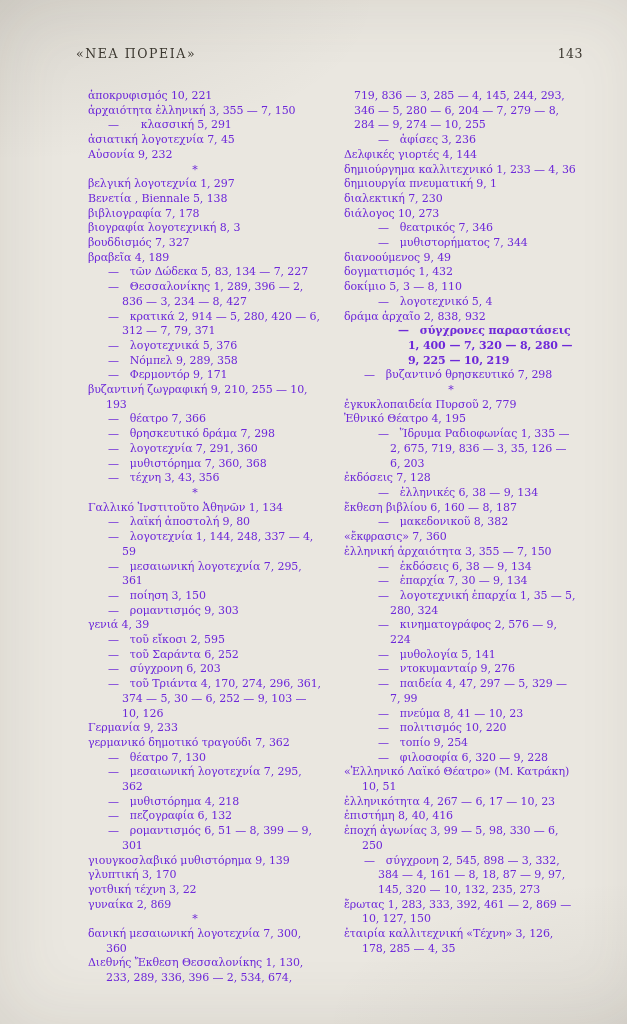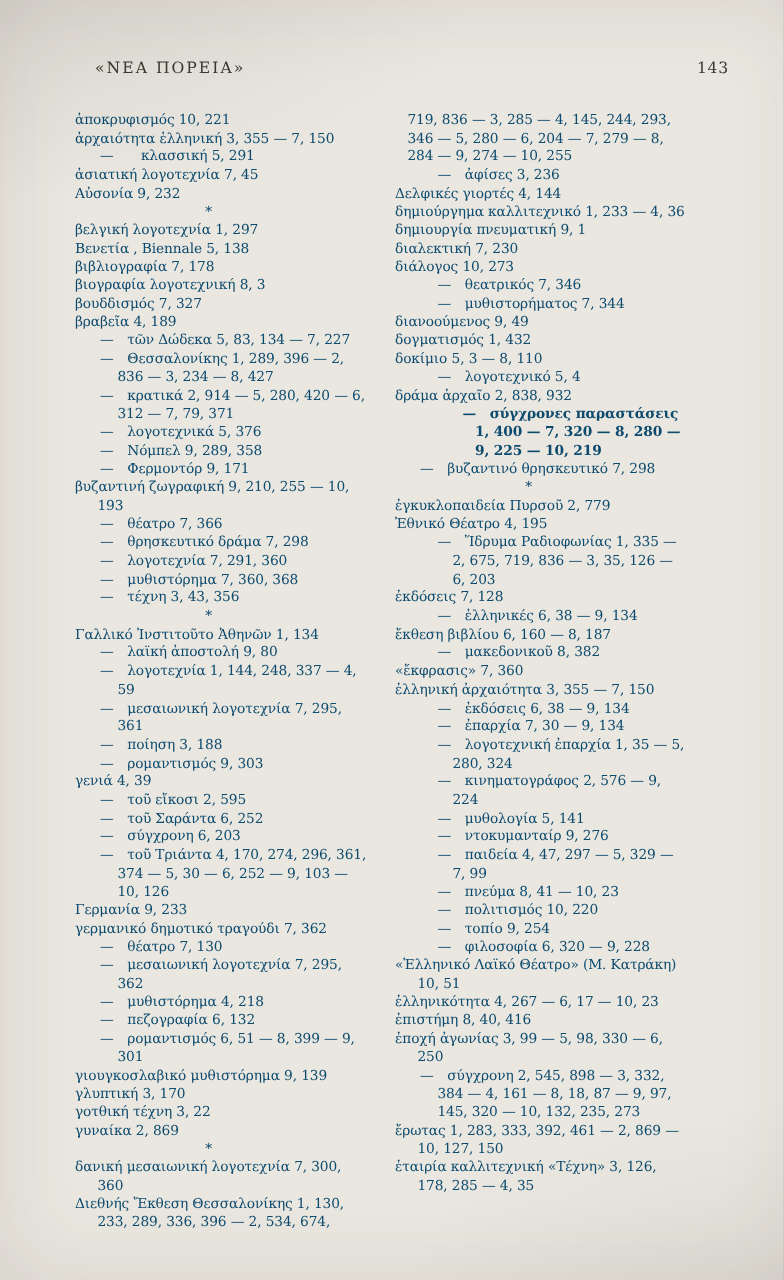"ἀποκρυφισμός 10, 221" .columns { color: #0c4a6e -> #6d28d9; left: 60px -> 88px }
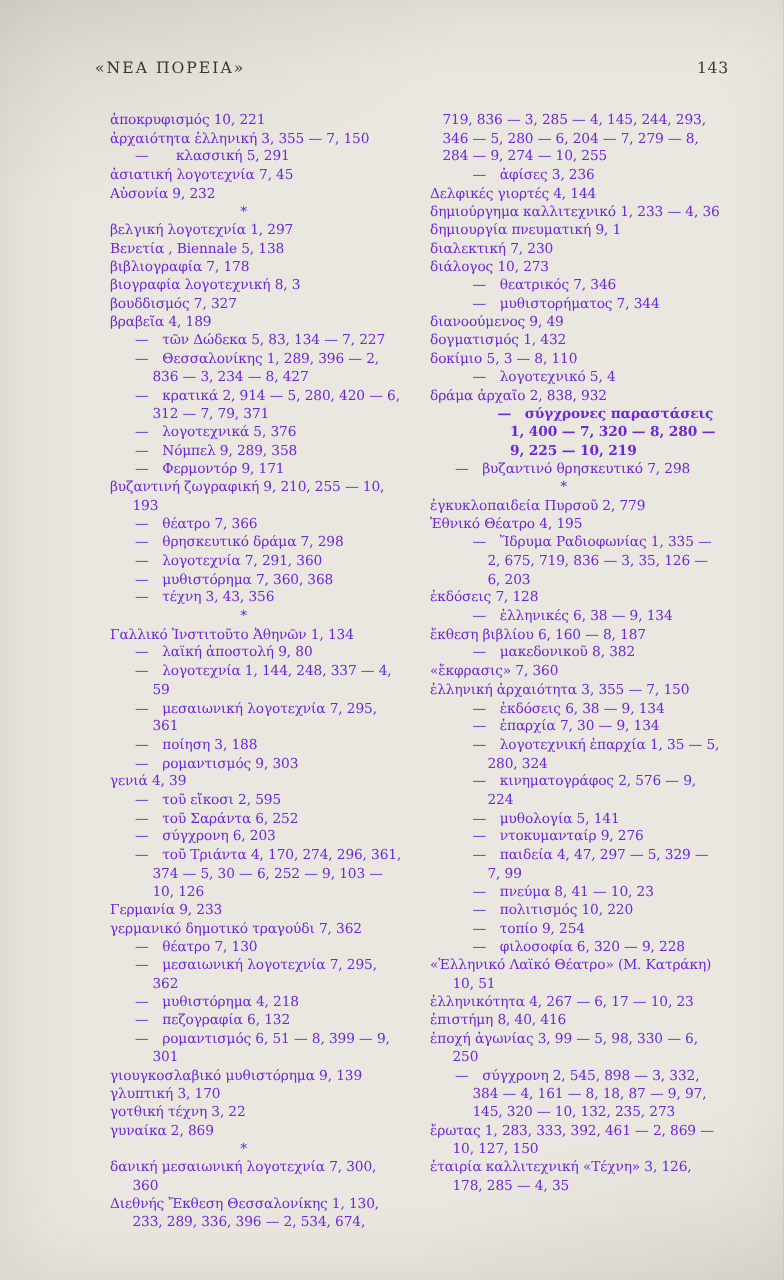"— ποίηση 3, 188" div.entry { text: 188 -> 150 }
